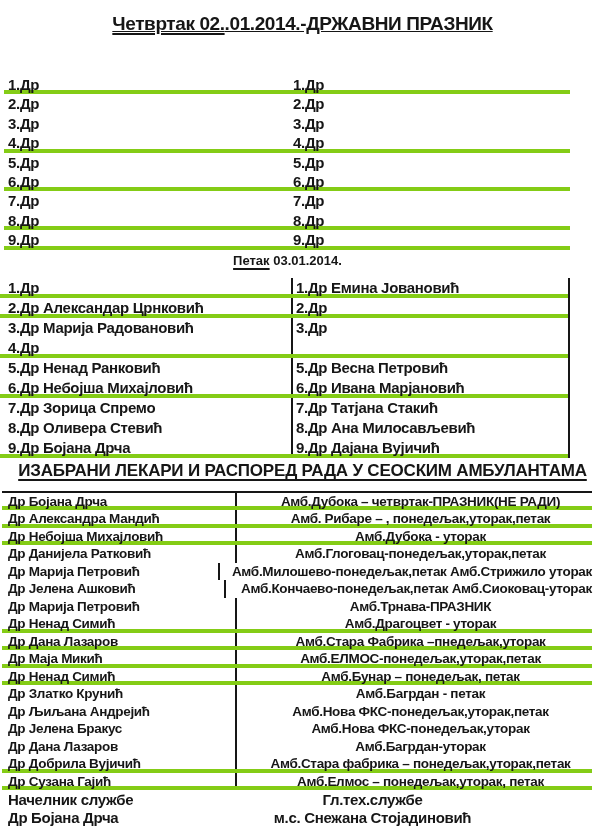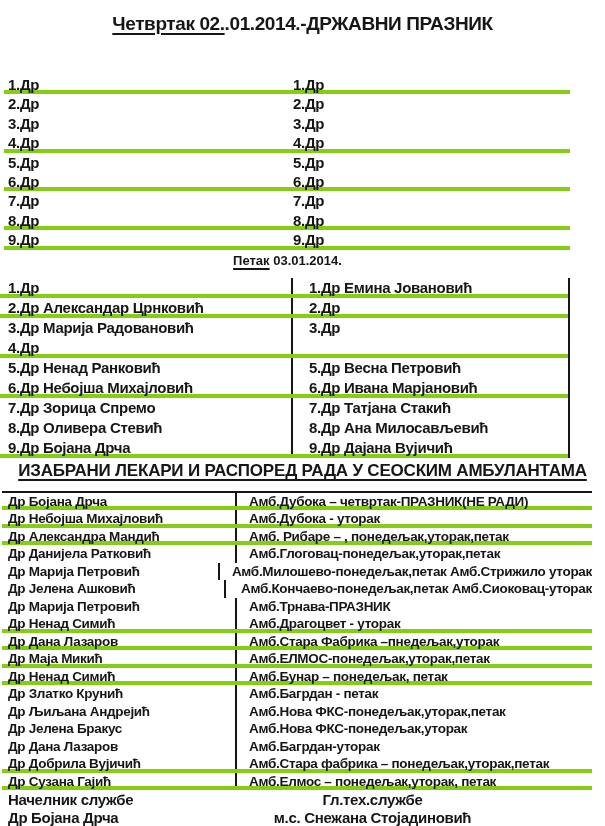"Четвртак 02..01.2014.-ДРЖАВНИ ПРАЗНИК" #title { text-decoration: none -> underline }
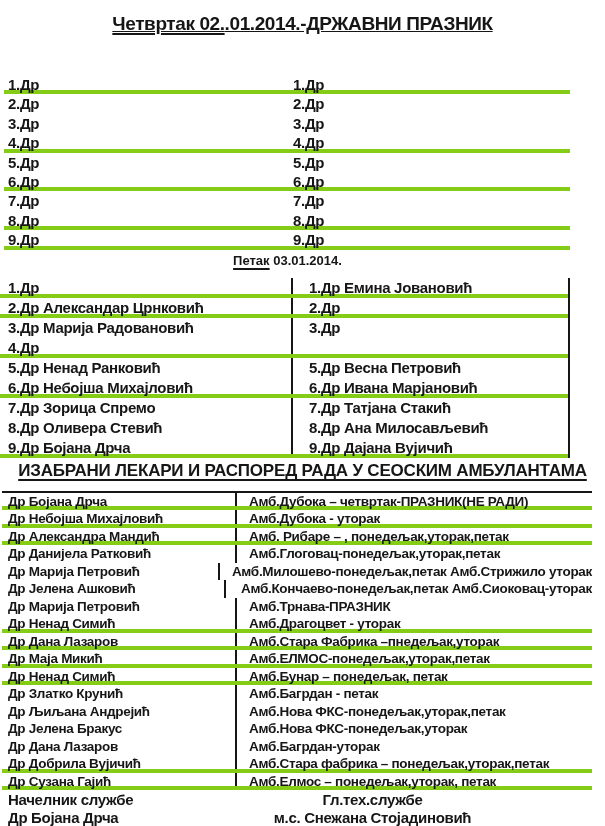"1.Др Емина Јовановић" #friday .cr { padding-left: 16px -> 3px }
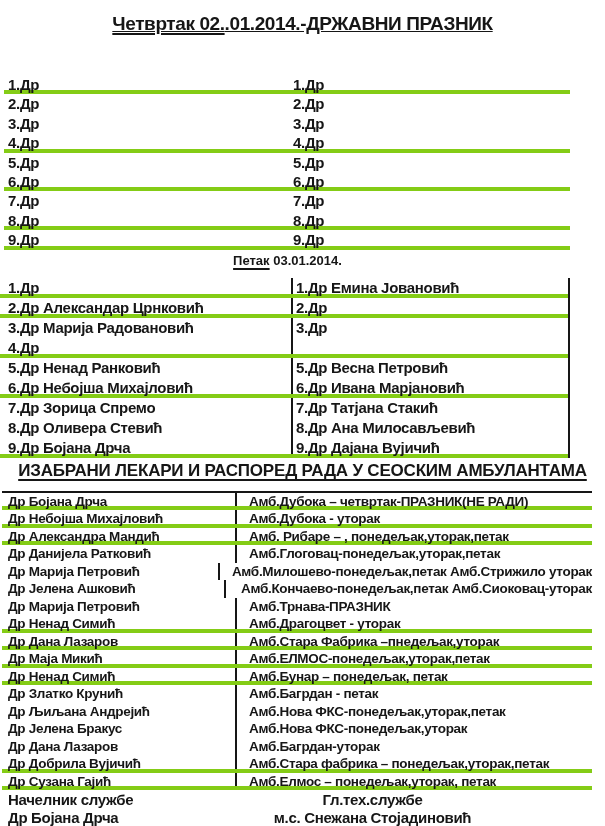"Амб.Дубока – четвртак-ПРАЗНИК(НЕ РАДИ)" #clinics .cr { text-align: none -> center }
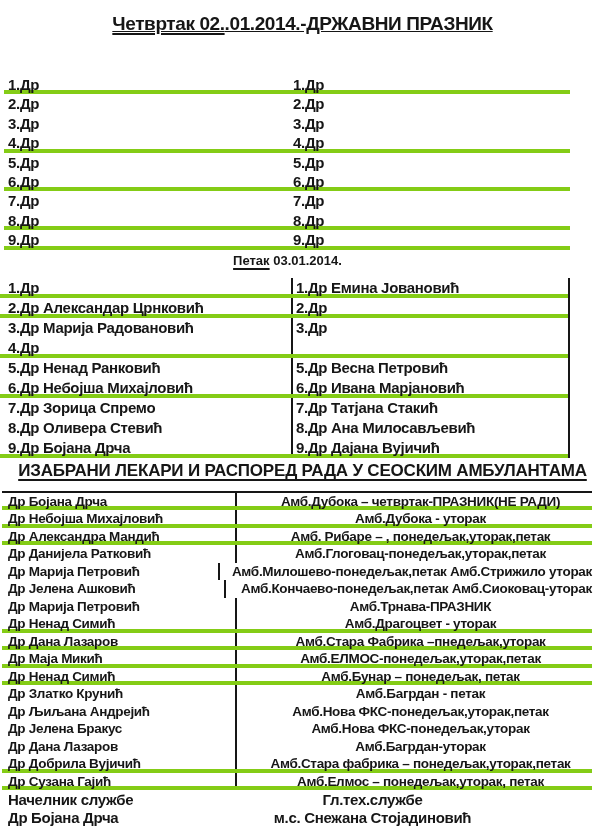"Др Небојша Михајловић" div.row { order: before "Др Александра Мандић" -> after "Др Александра Мандић" }
